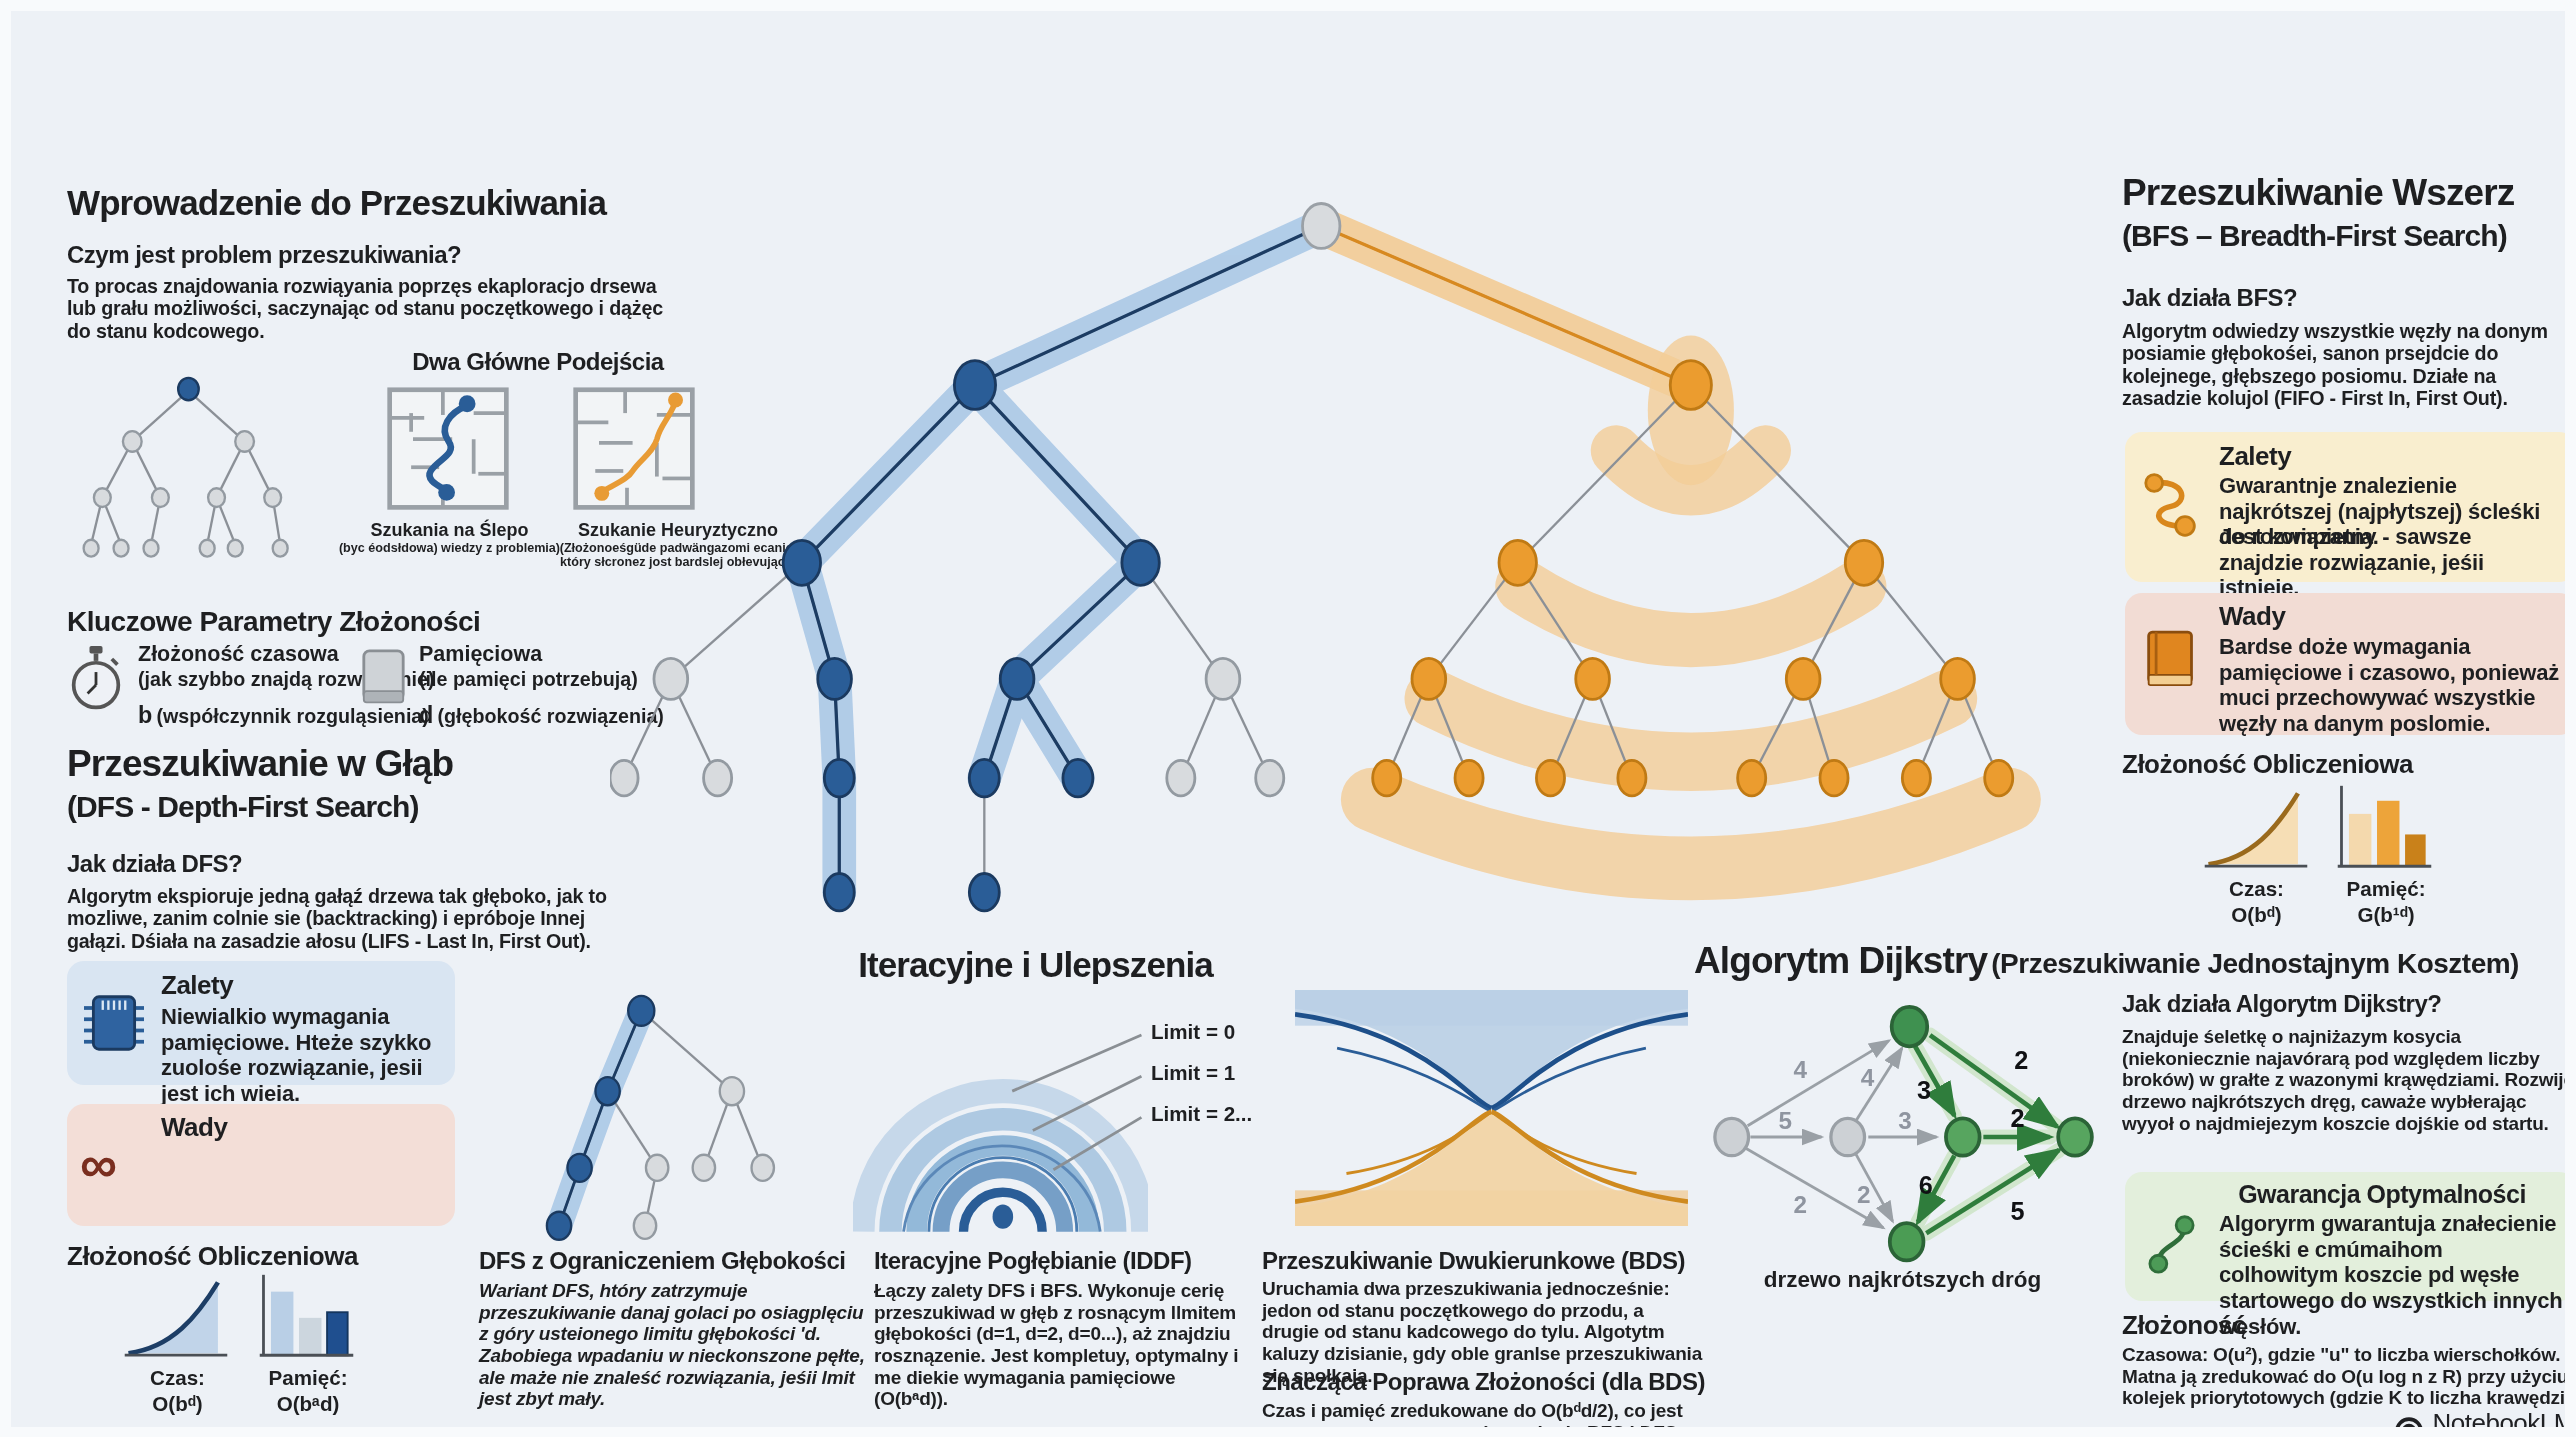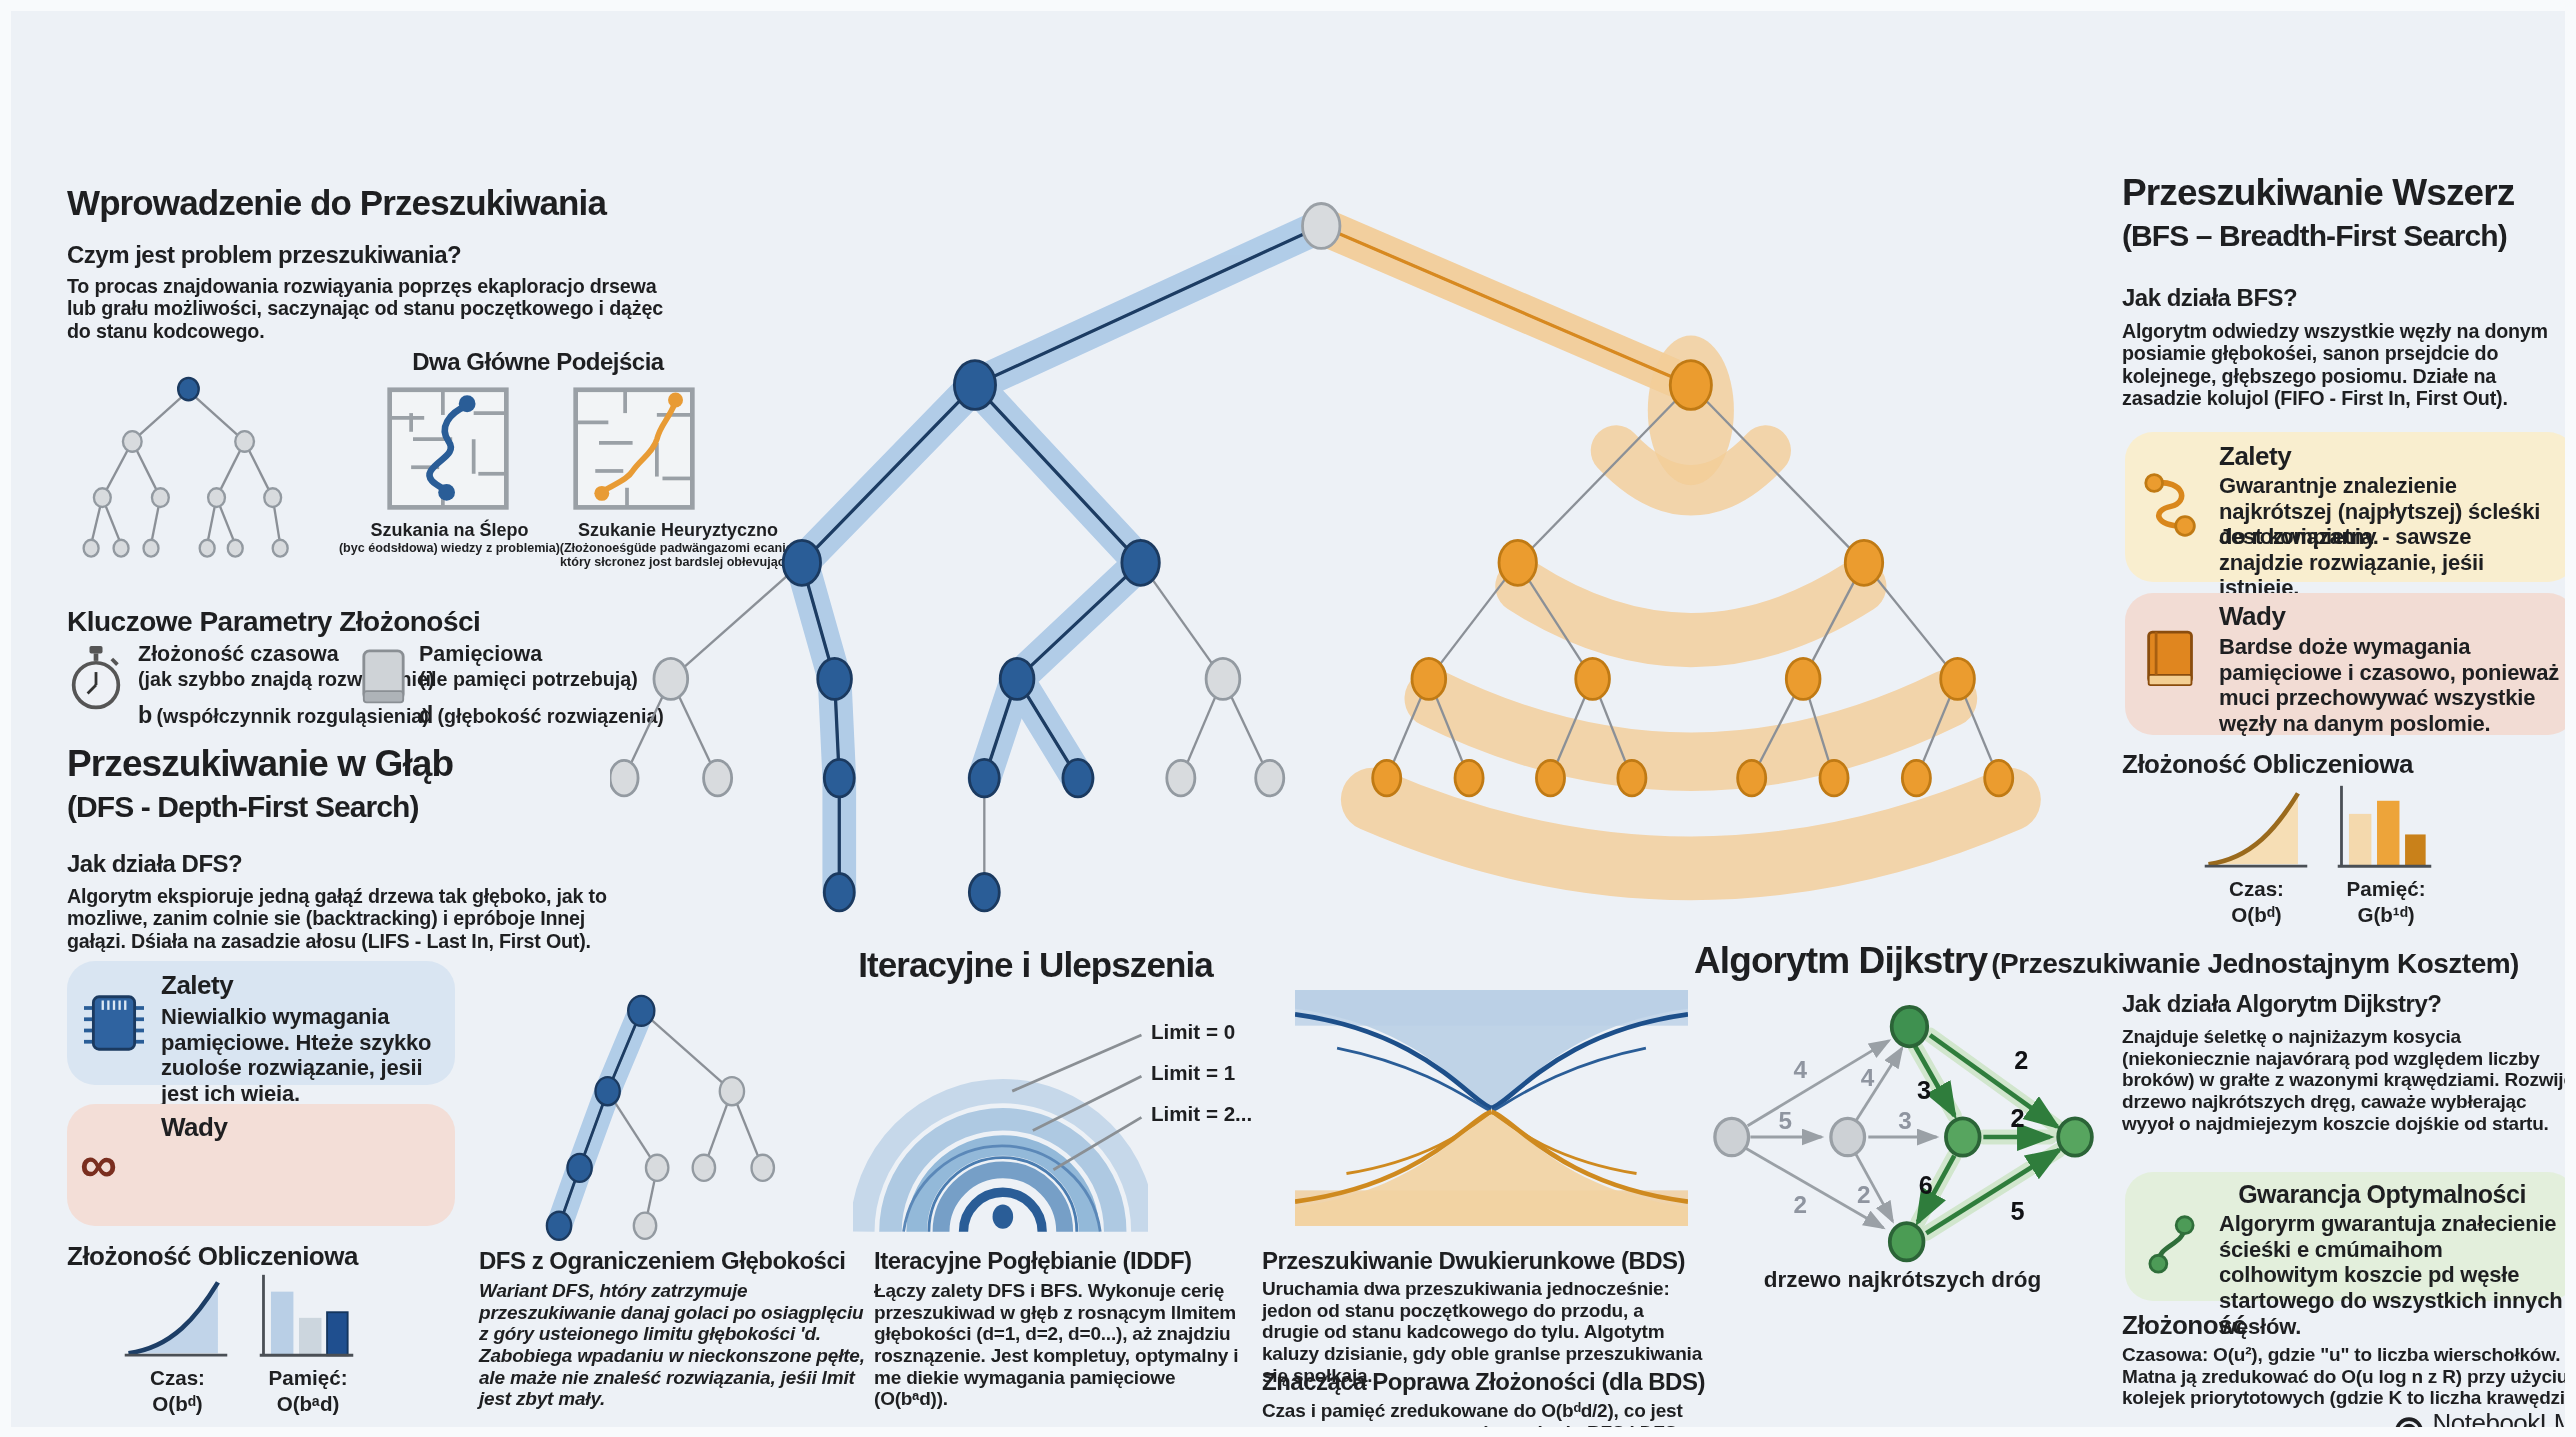"Zalety" .box { border-radius: 28px -> 17px }
